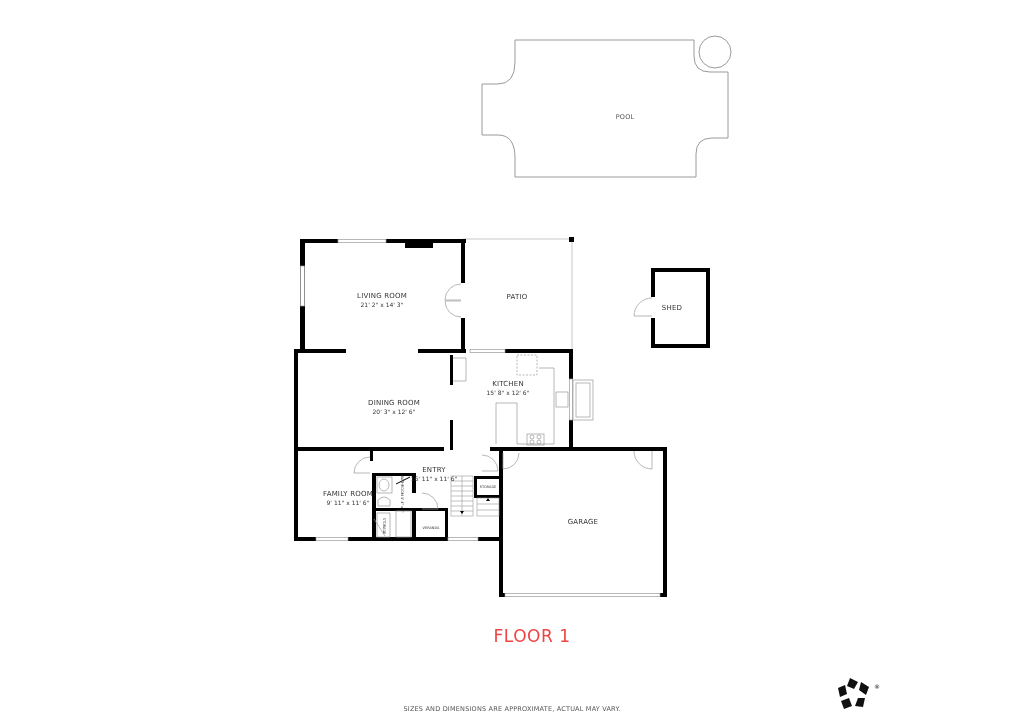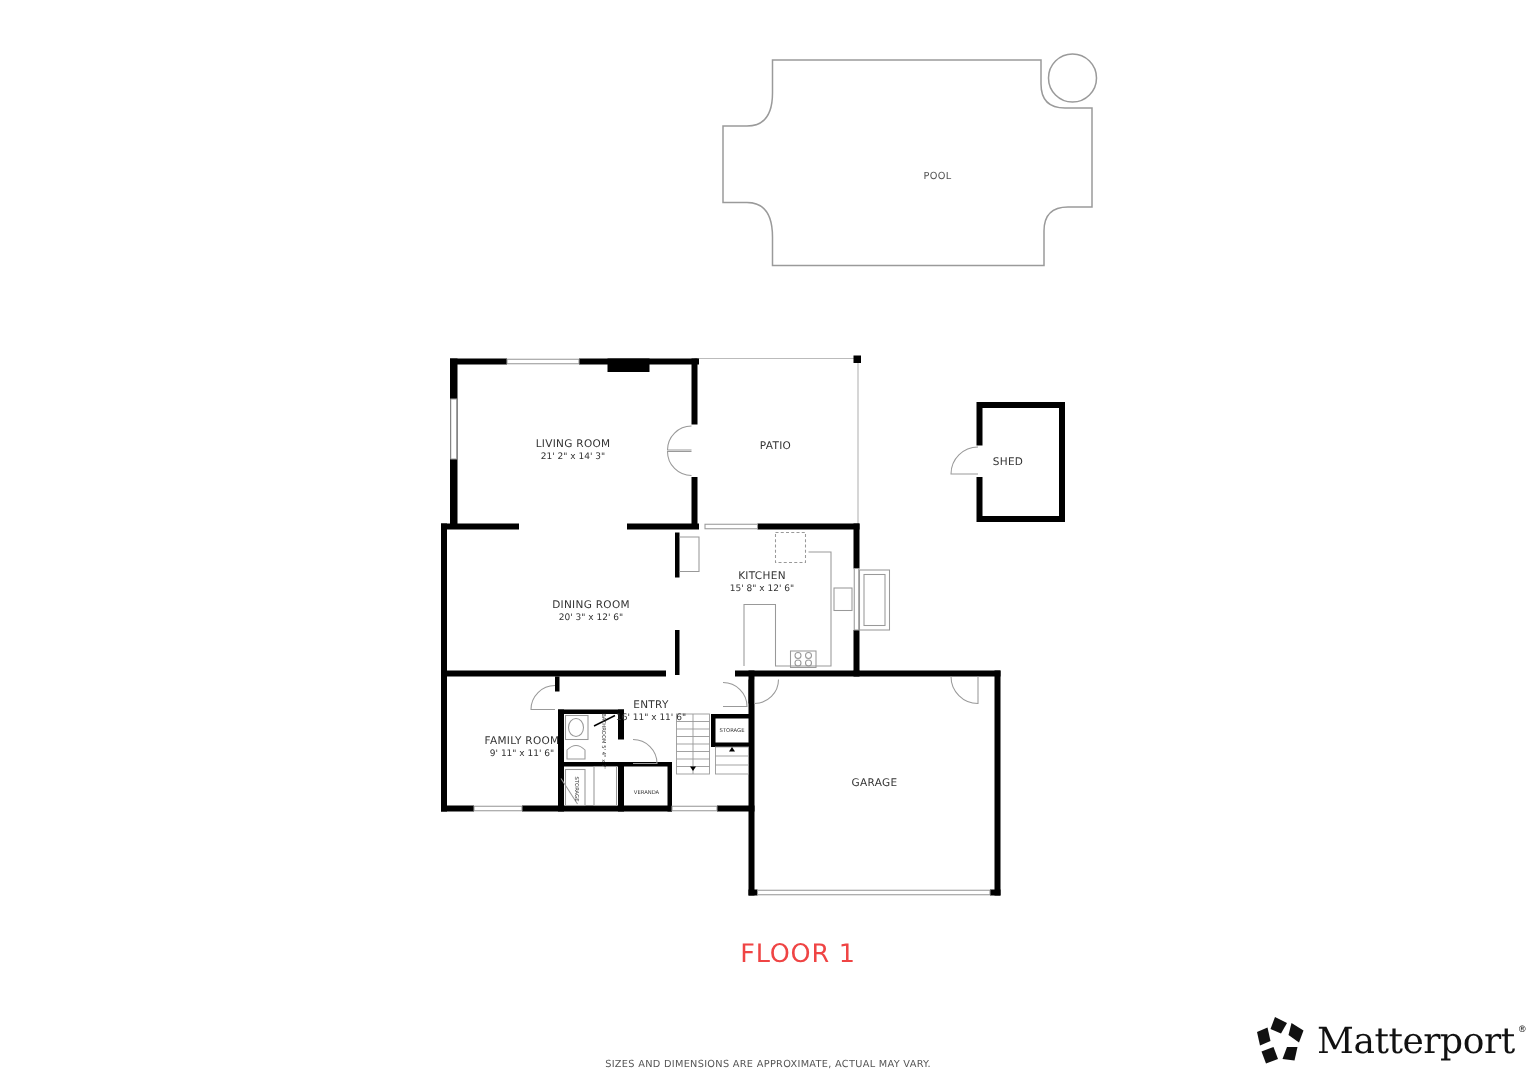"Matterport" span { html: <span>Matterport</span> -> none }
